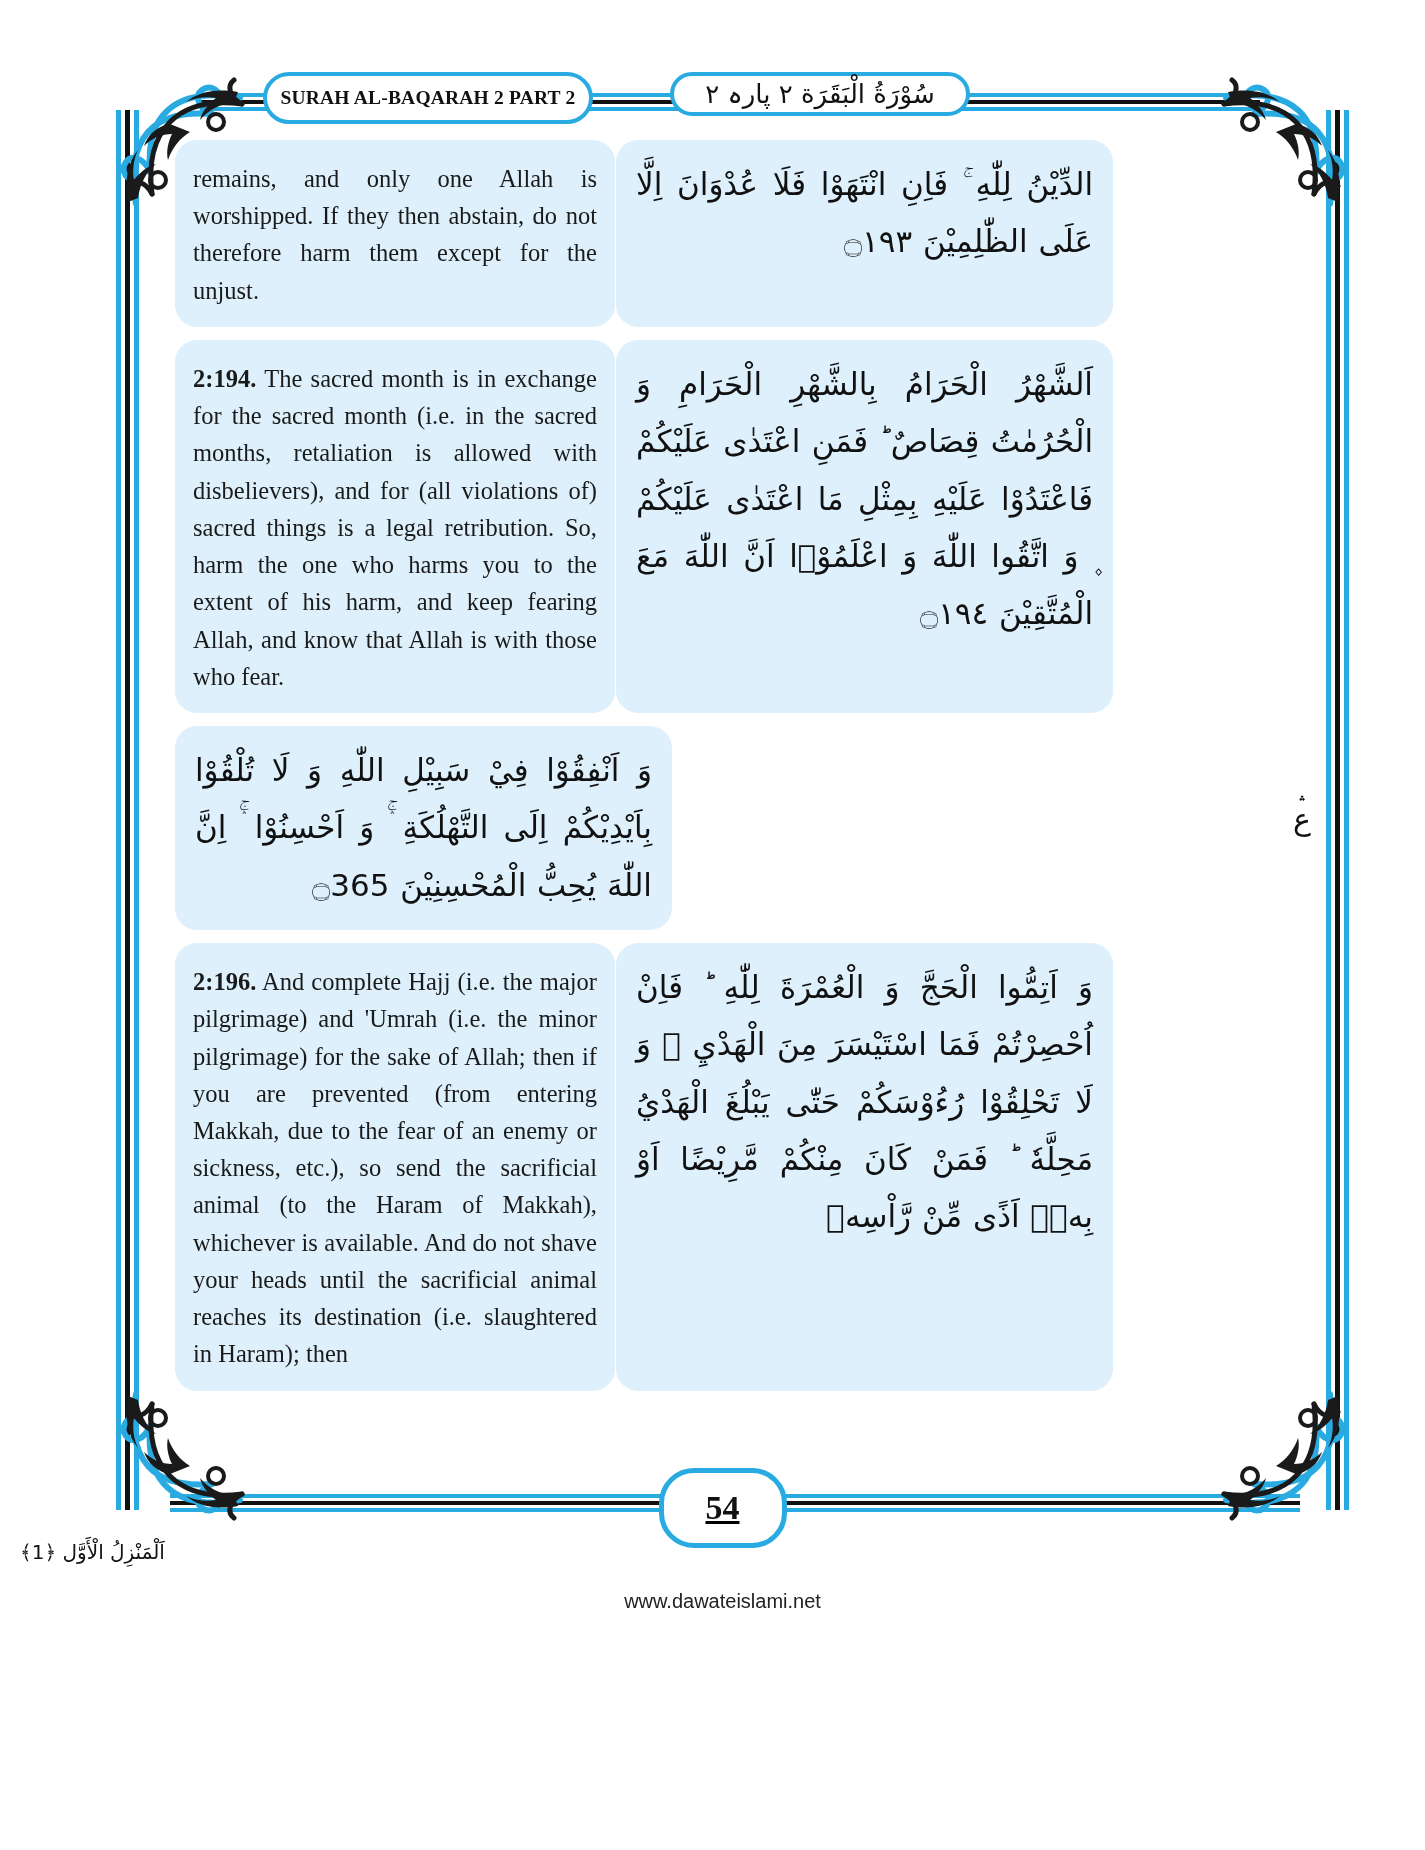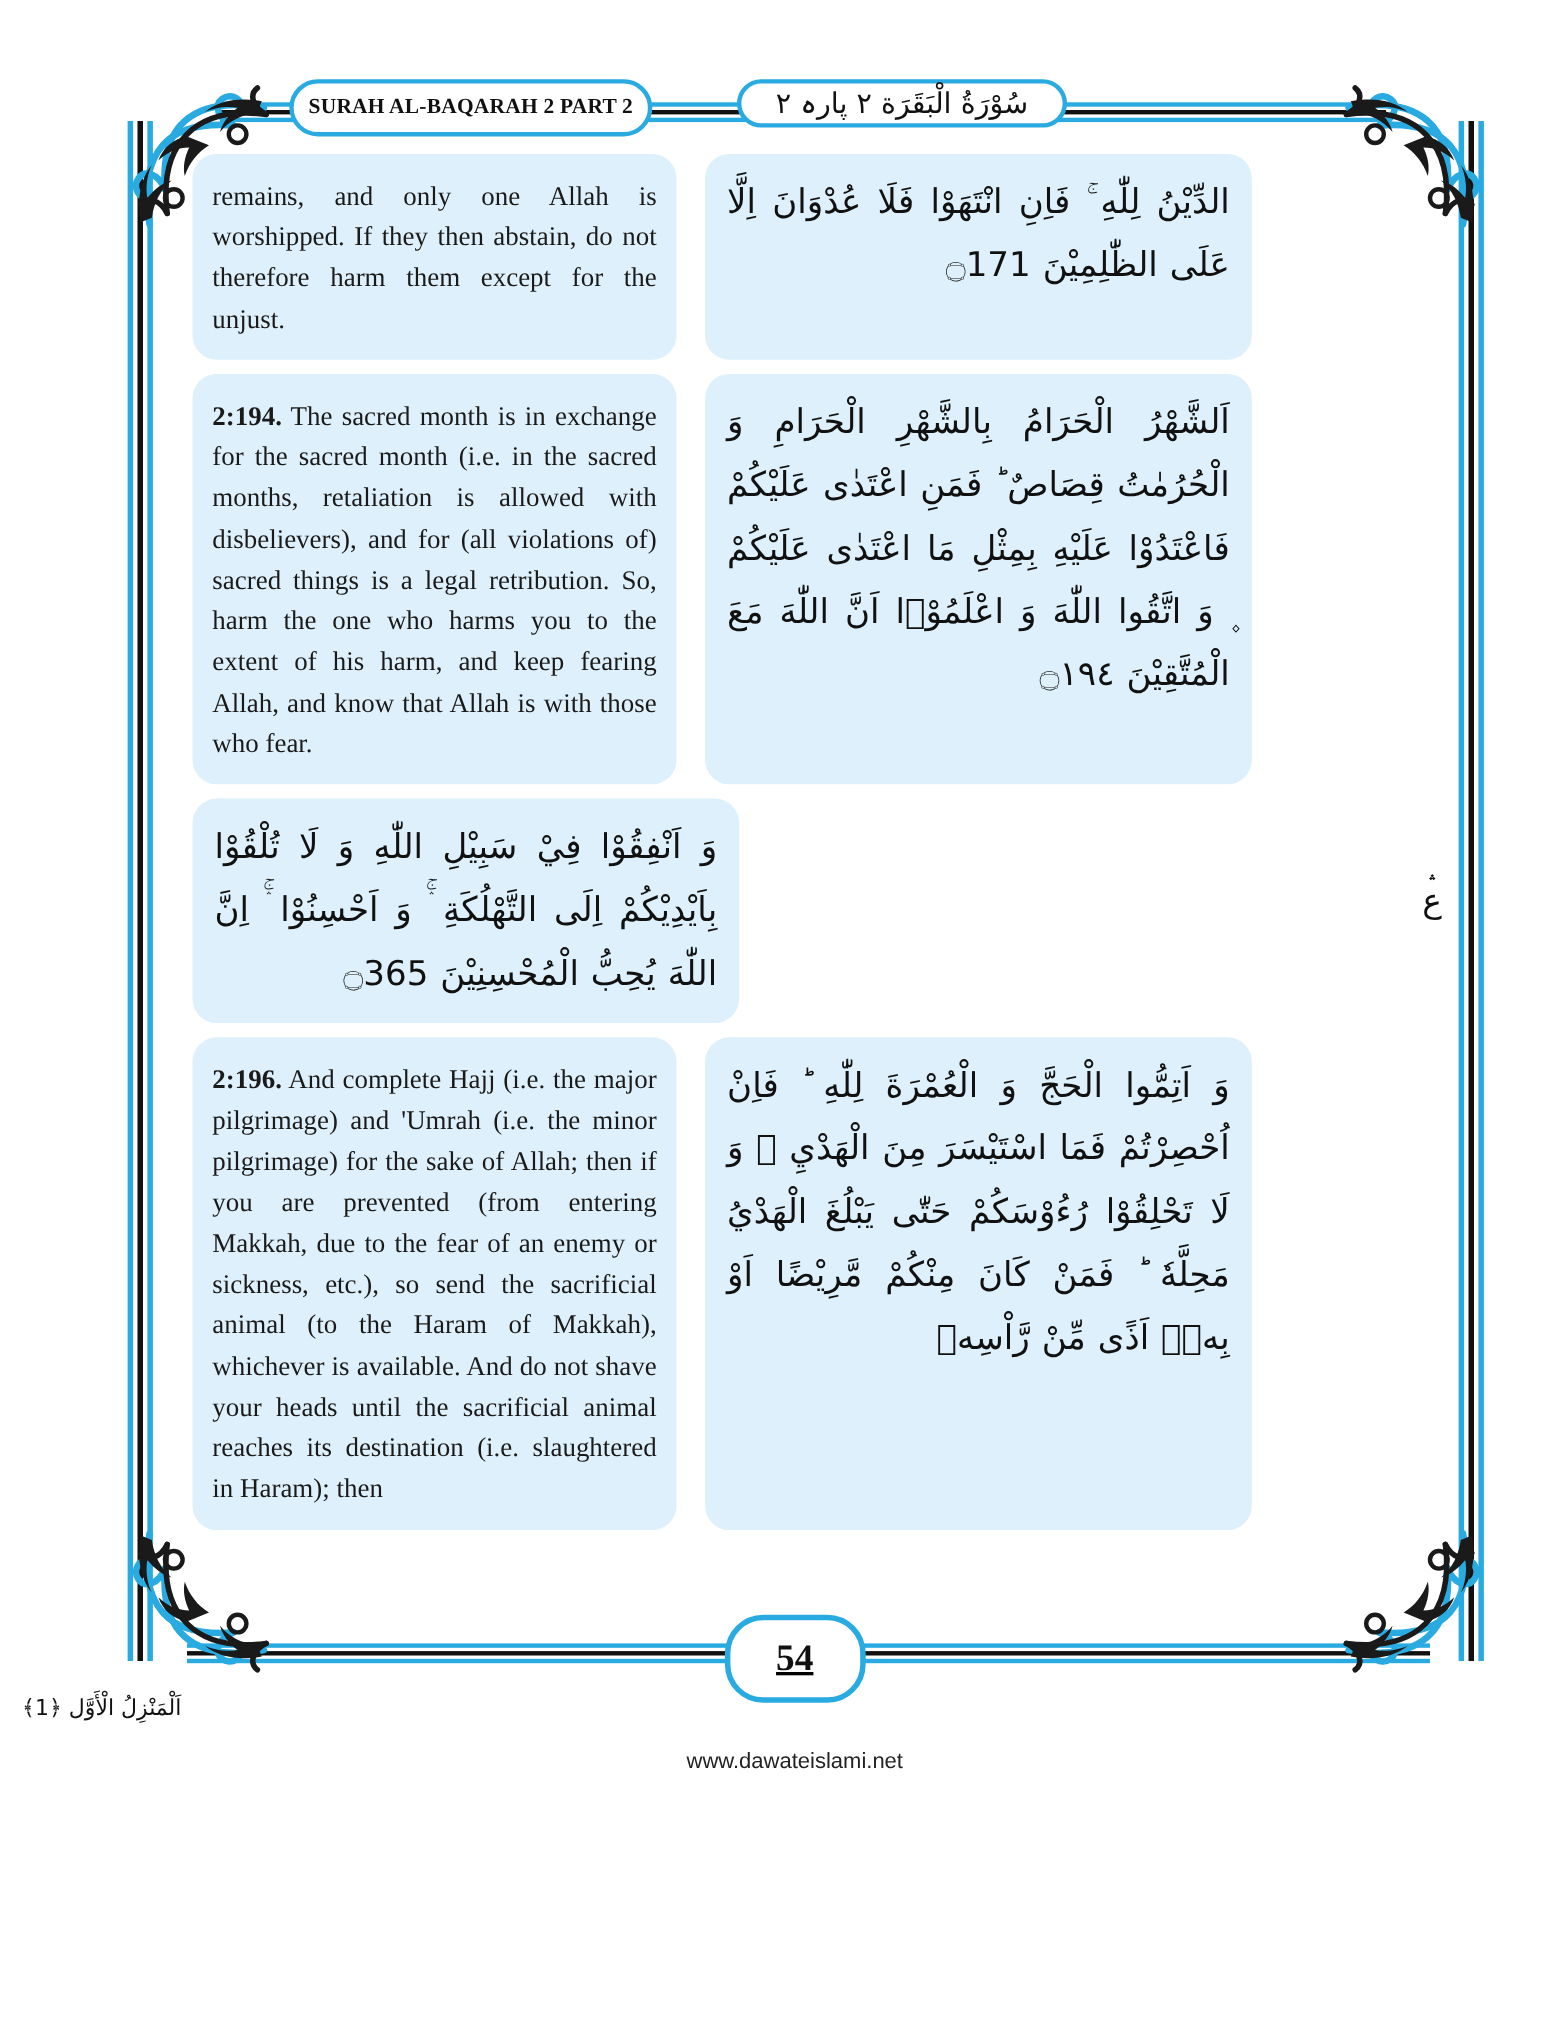"remains, and only one Allah" .row { gap: 26px -> 1px }
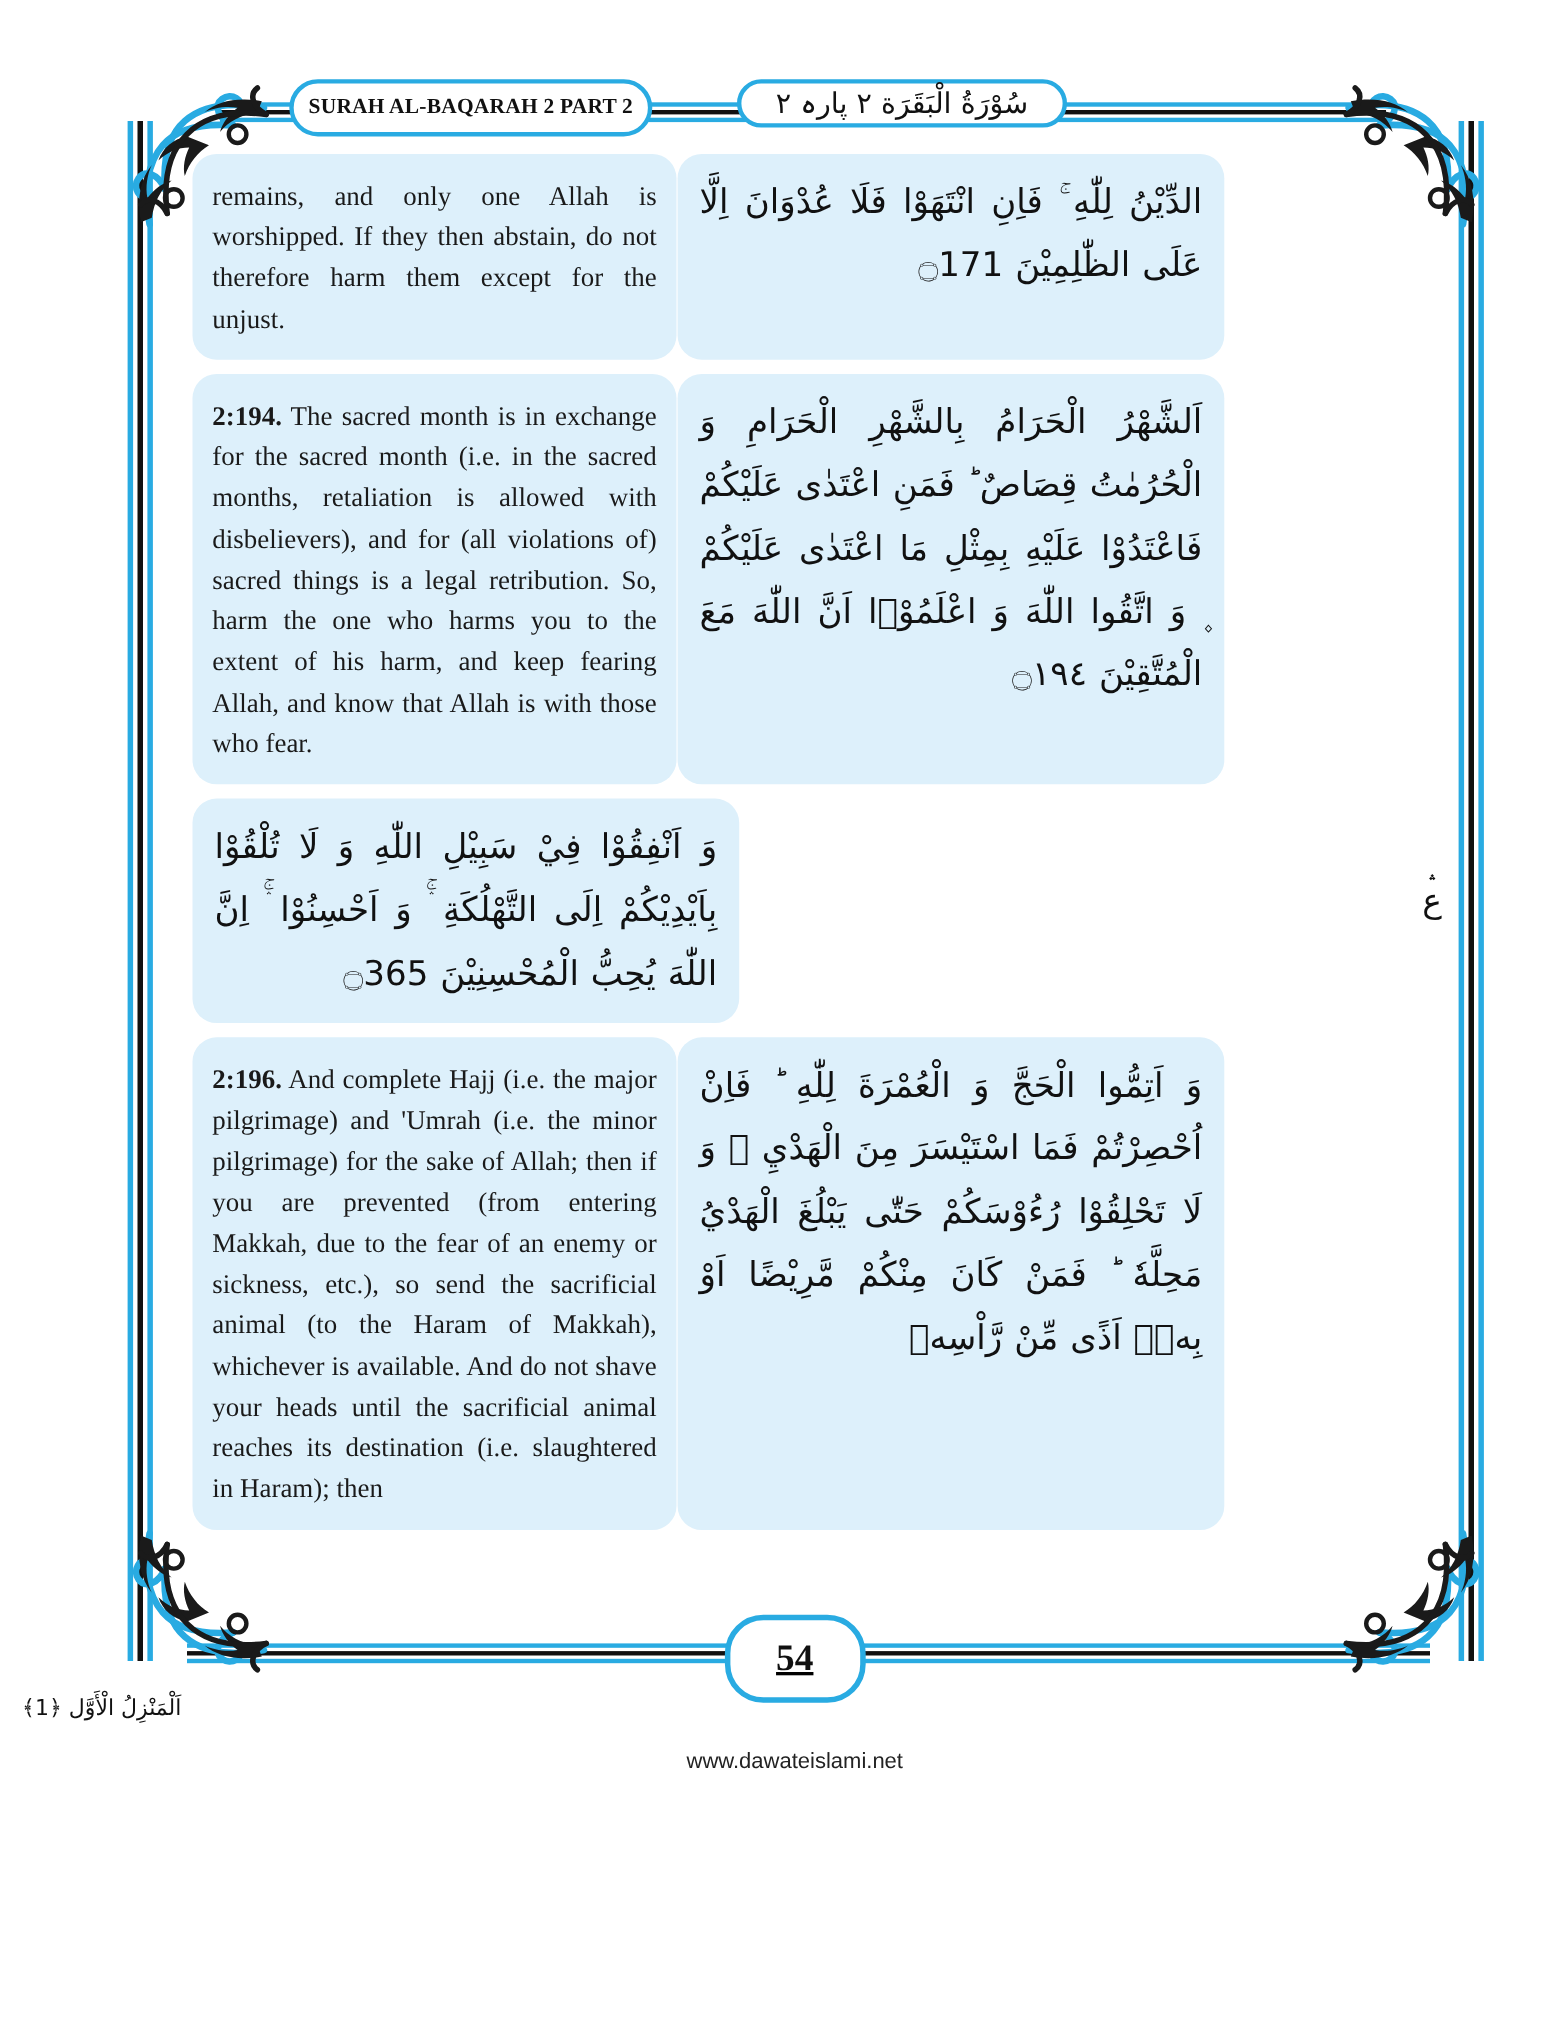"الدِّيْنُ لِلّٰهِ ۚ فَاِنِ انْتَهَوْا" div.ar-text { text: 171 -> ١٩٣ }
